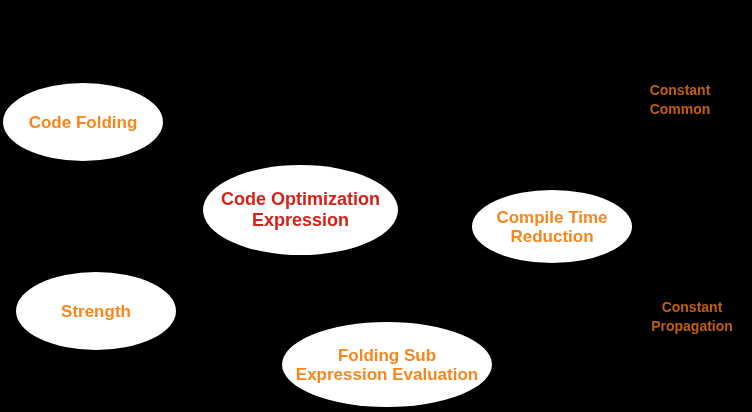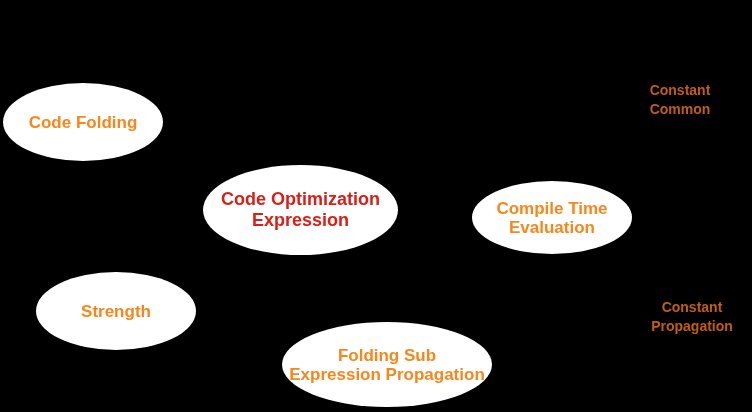"Compile Time" #node-compile-time { top: 181px -> 190px }
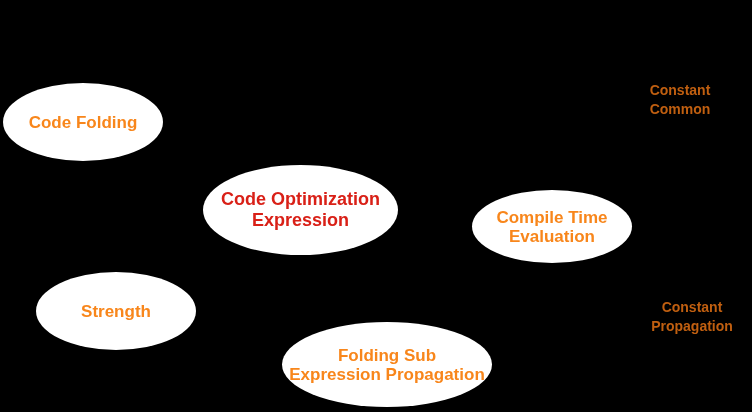"Evaluation" span.line { text: Evaluation -> Reduction }
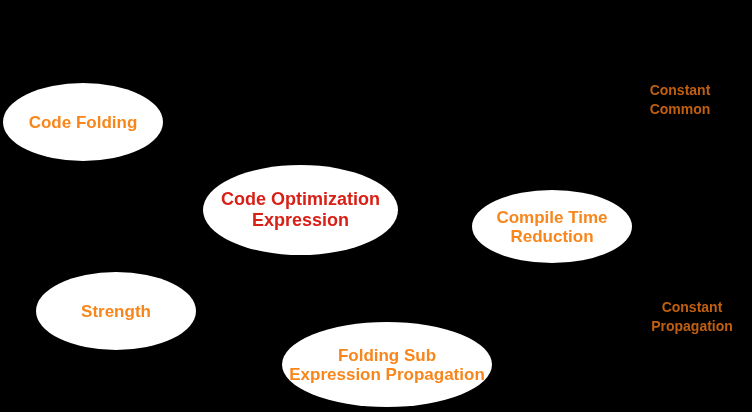"Strength" #node-strength { left: 36px -> 16px }
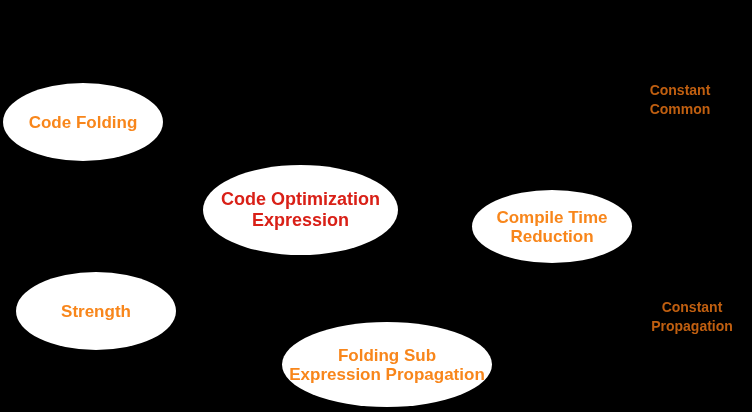"Expression Propagation" span.line { text: Propagation -> Evaluation }
